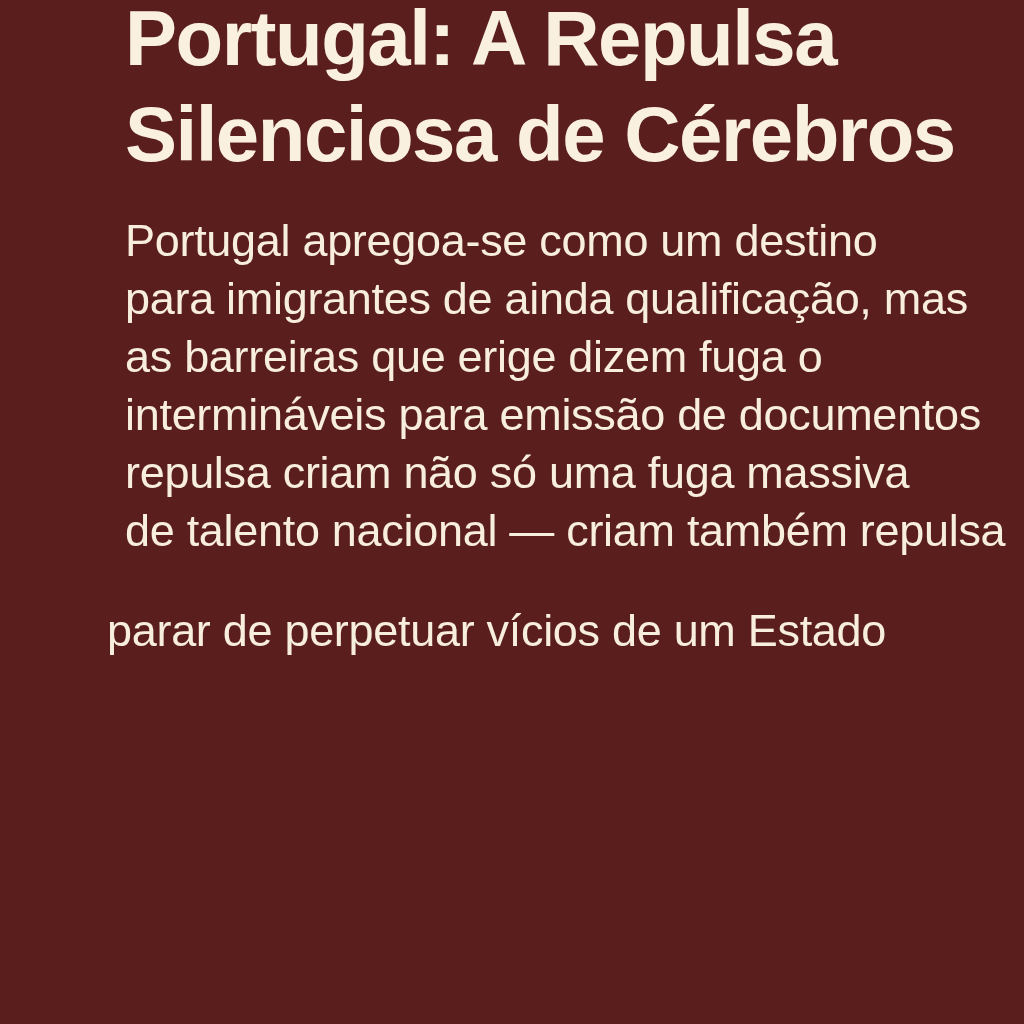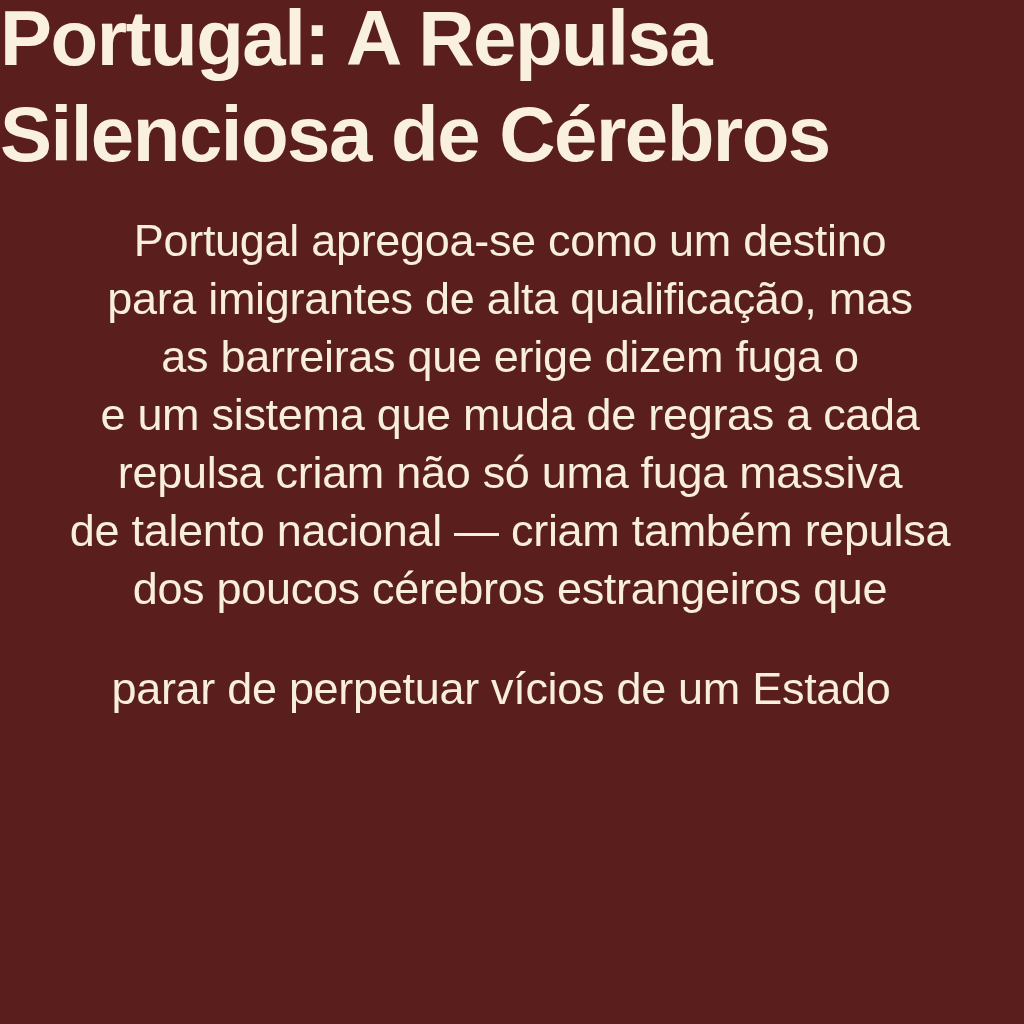"Portugal: A Repulsa" .page { padding-left: none -> 125px }
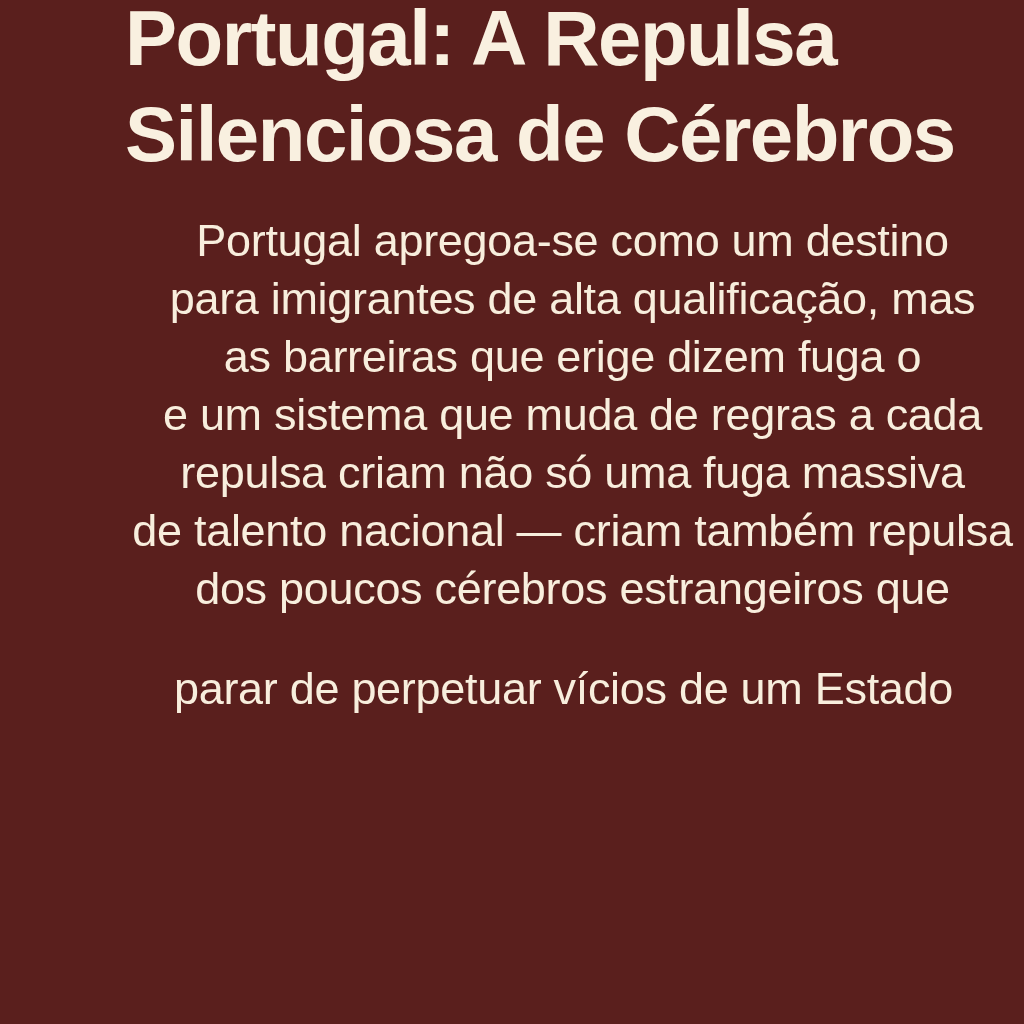"Portugal apregoa-se como um destino" .para .line { text-align: center -> none }
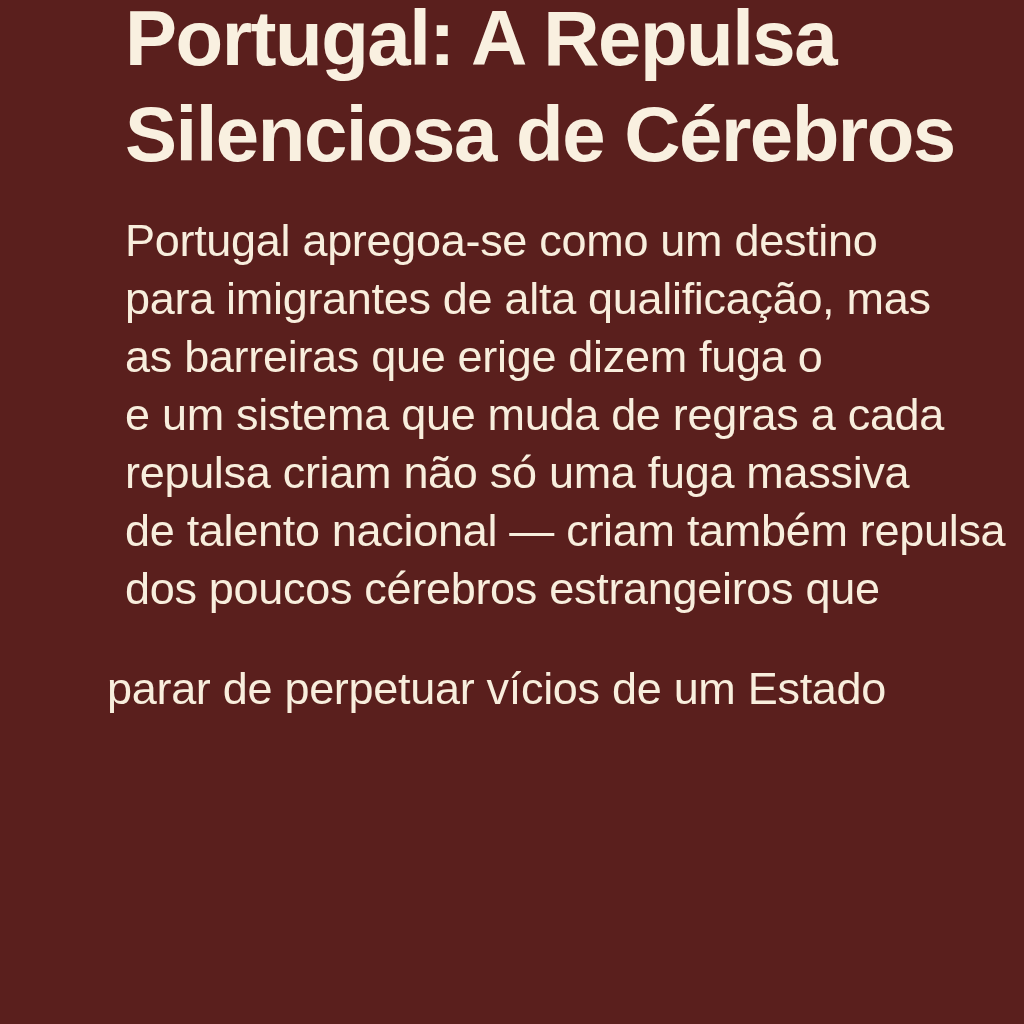"para imigrantes de alta qualificação," span.line { text: alta -> ainda }
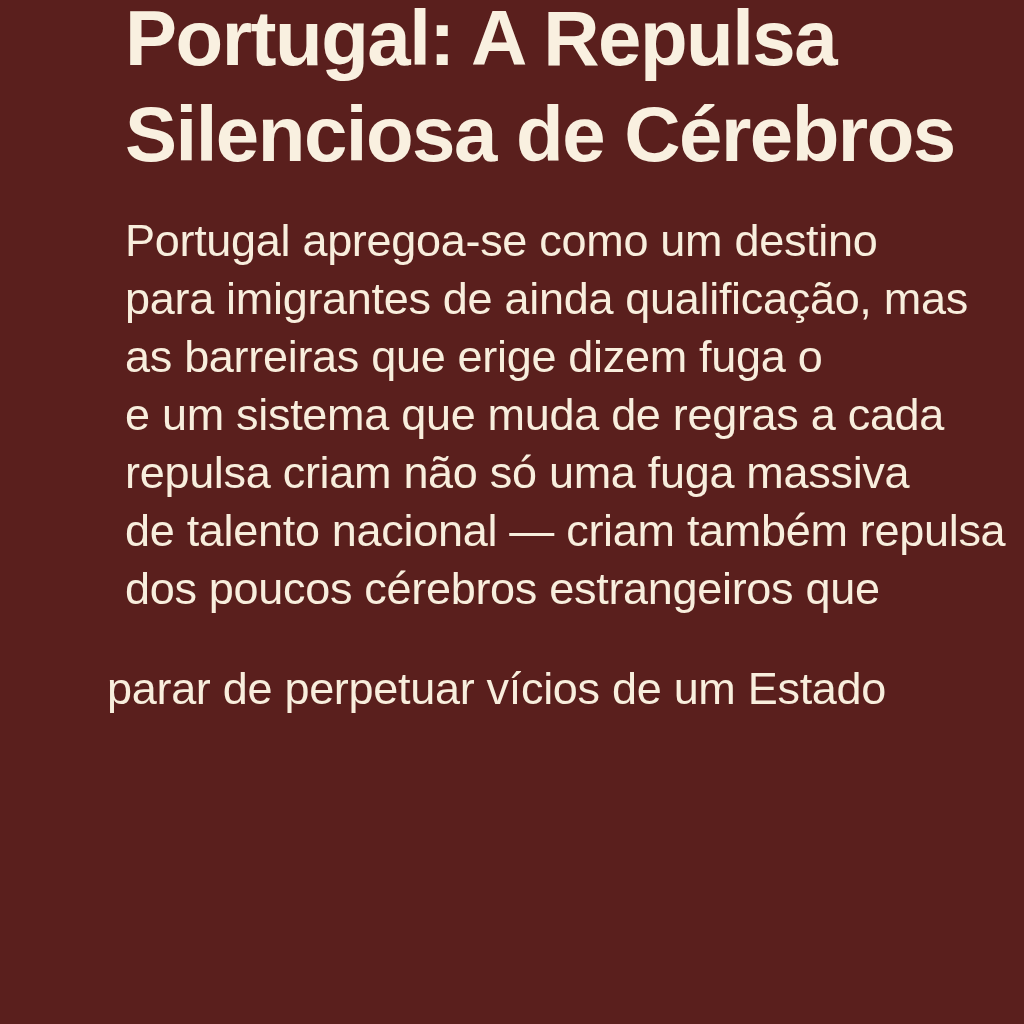"intermináveis para emissão de documentos" span.line { html: none -> <span>intermináveis para emissão de documentos</span> }
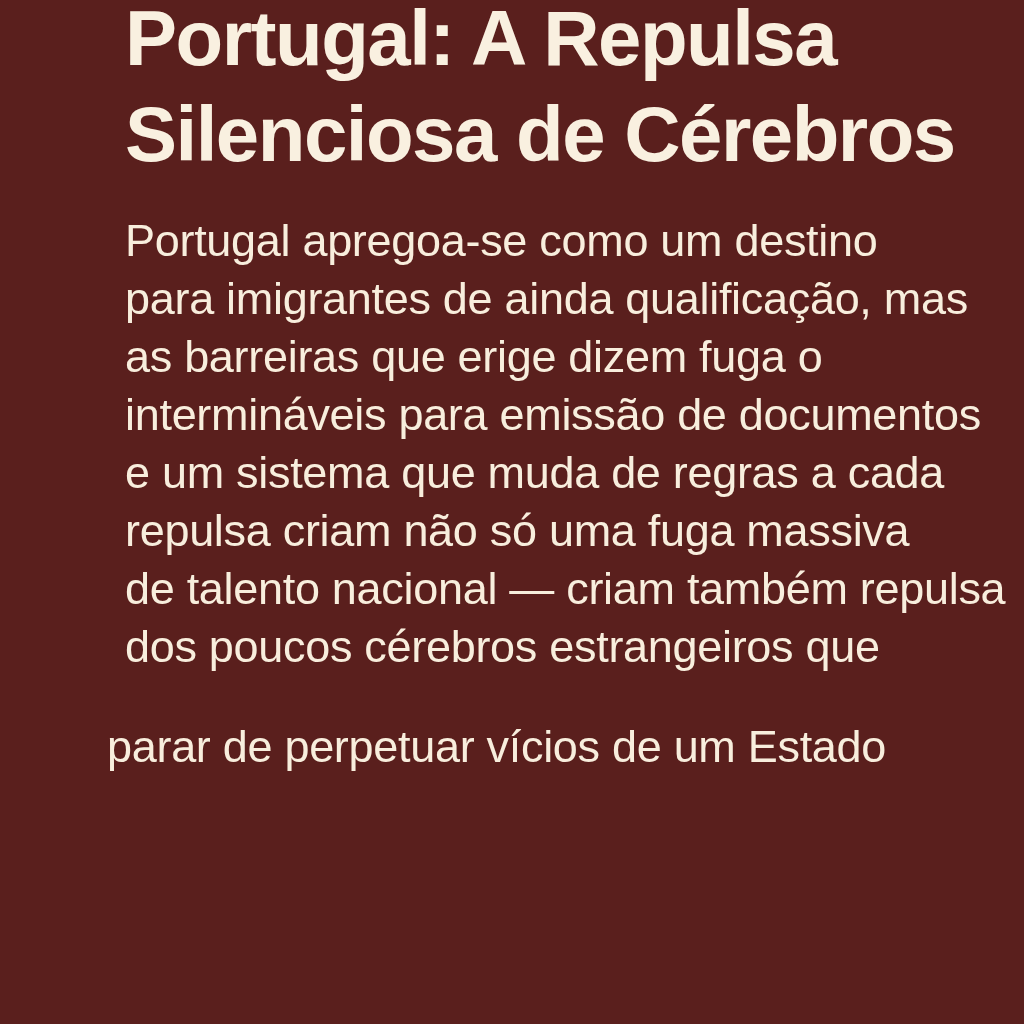"e um sistema que muda" span.line { html: <span>e um sistema que muda de regras a cada</span> -> none }
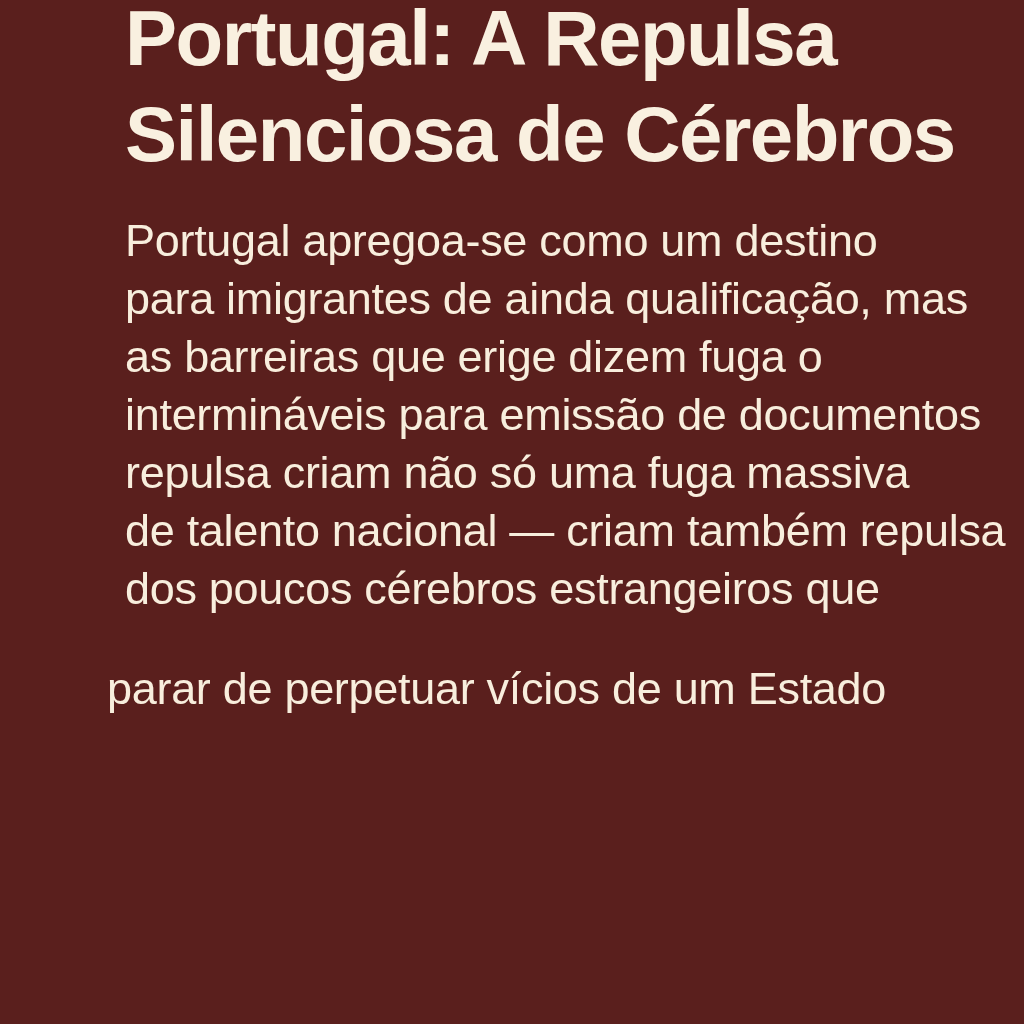"dos poucos cérebros estrangeiros que" span.line { html: <span>dos poucos cérebros estrangeiros que</span> -> none }
